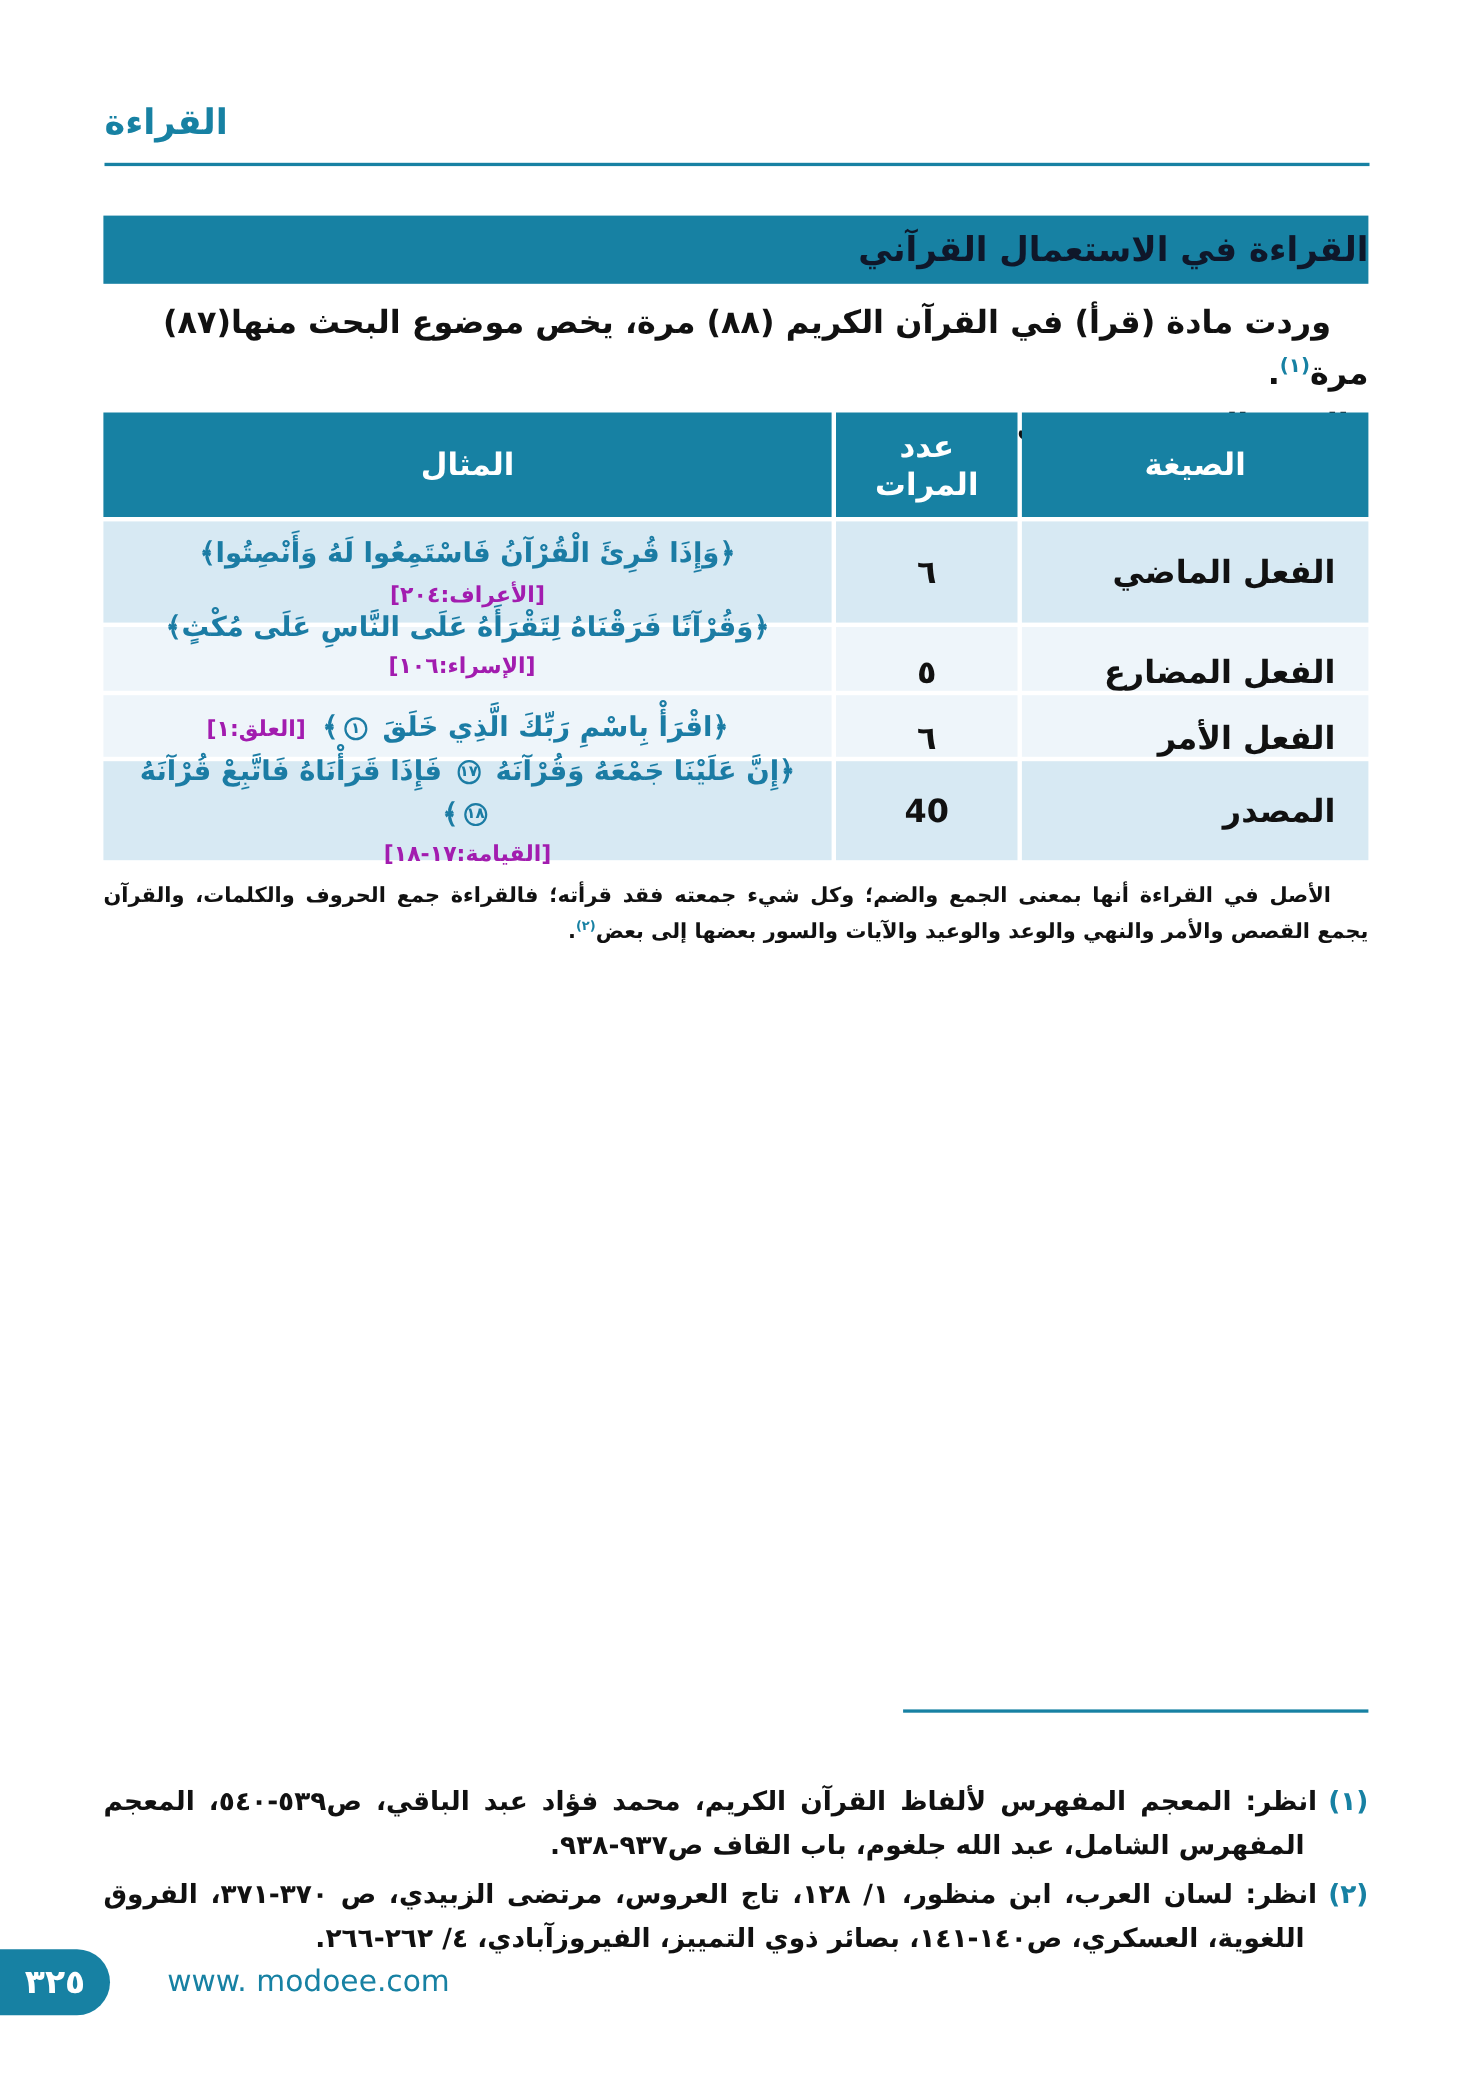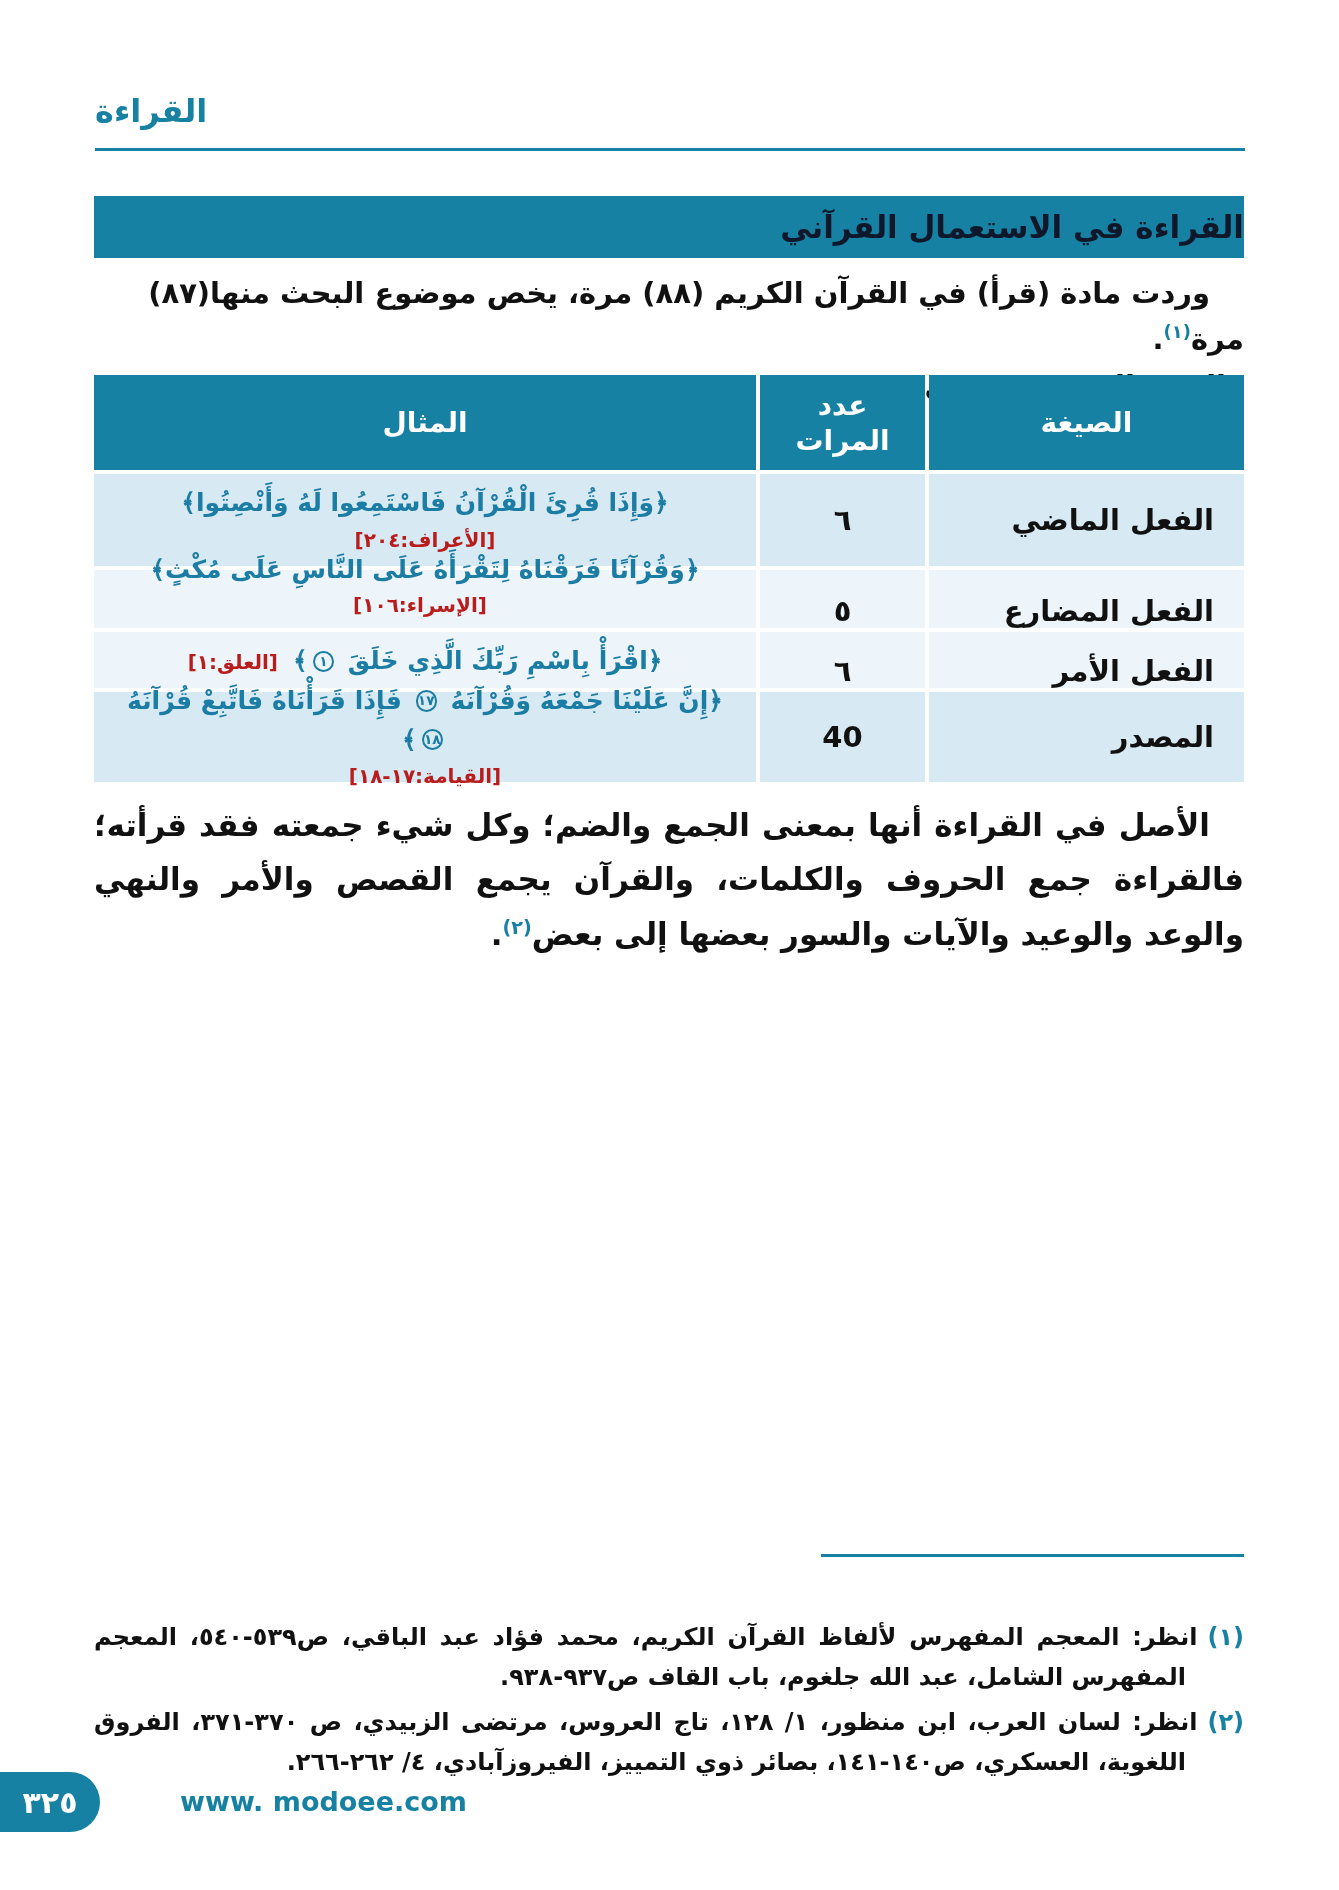"[الأعراف:٢٠٤]" .vref { color: #b91c1c -> #a21caf }
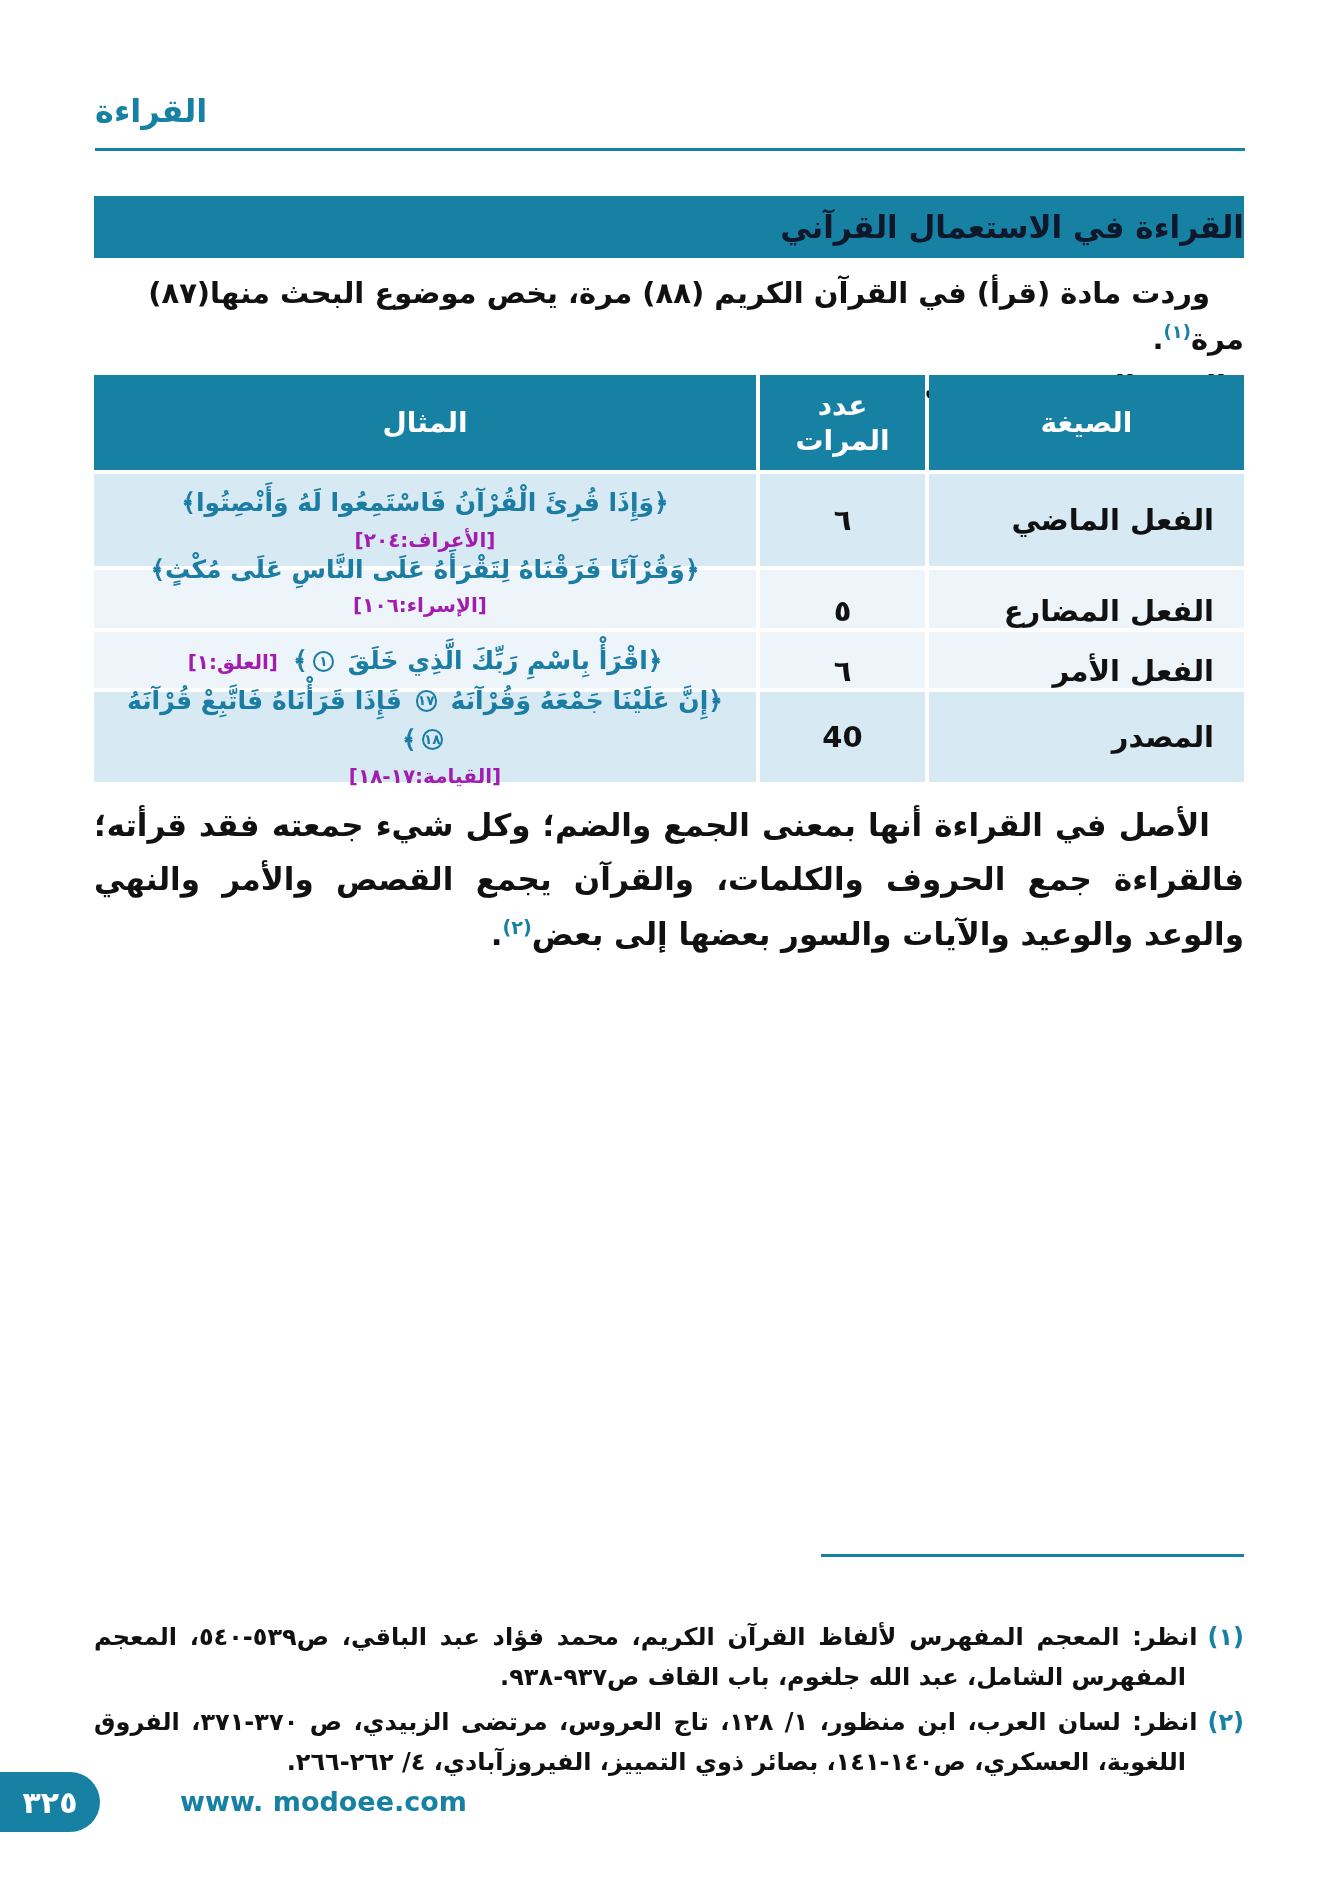"الأصل في القراءة أنها بمعنى" .body-par { font-size: 31px -> 19px }
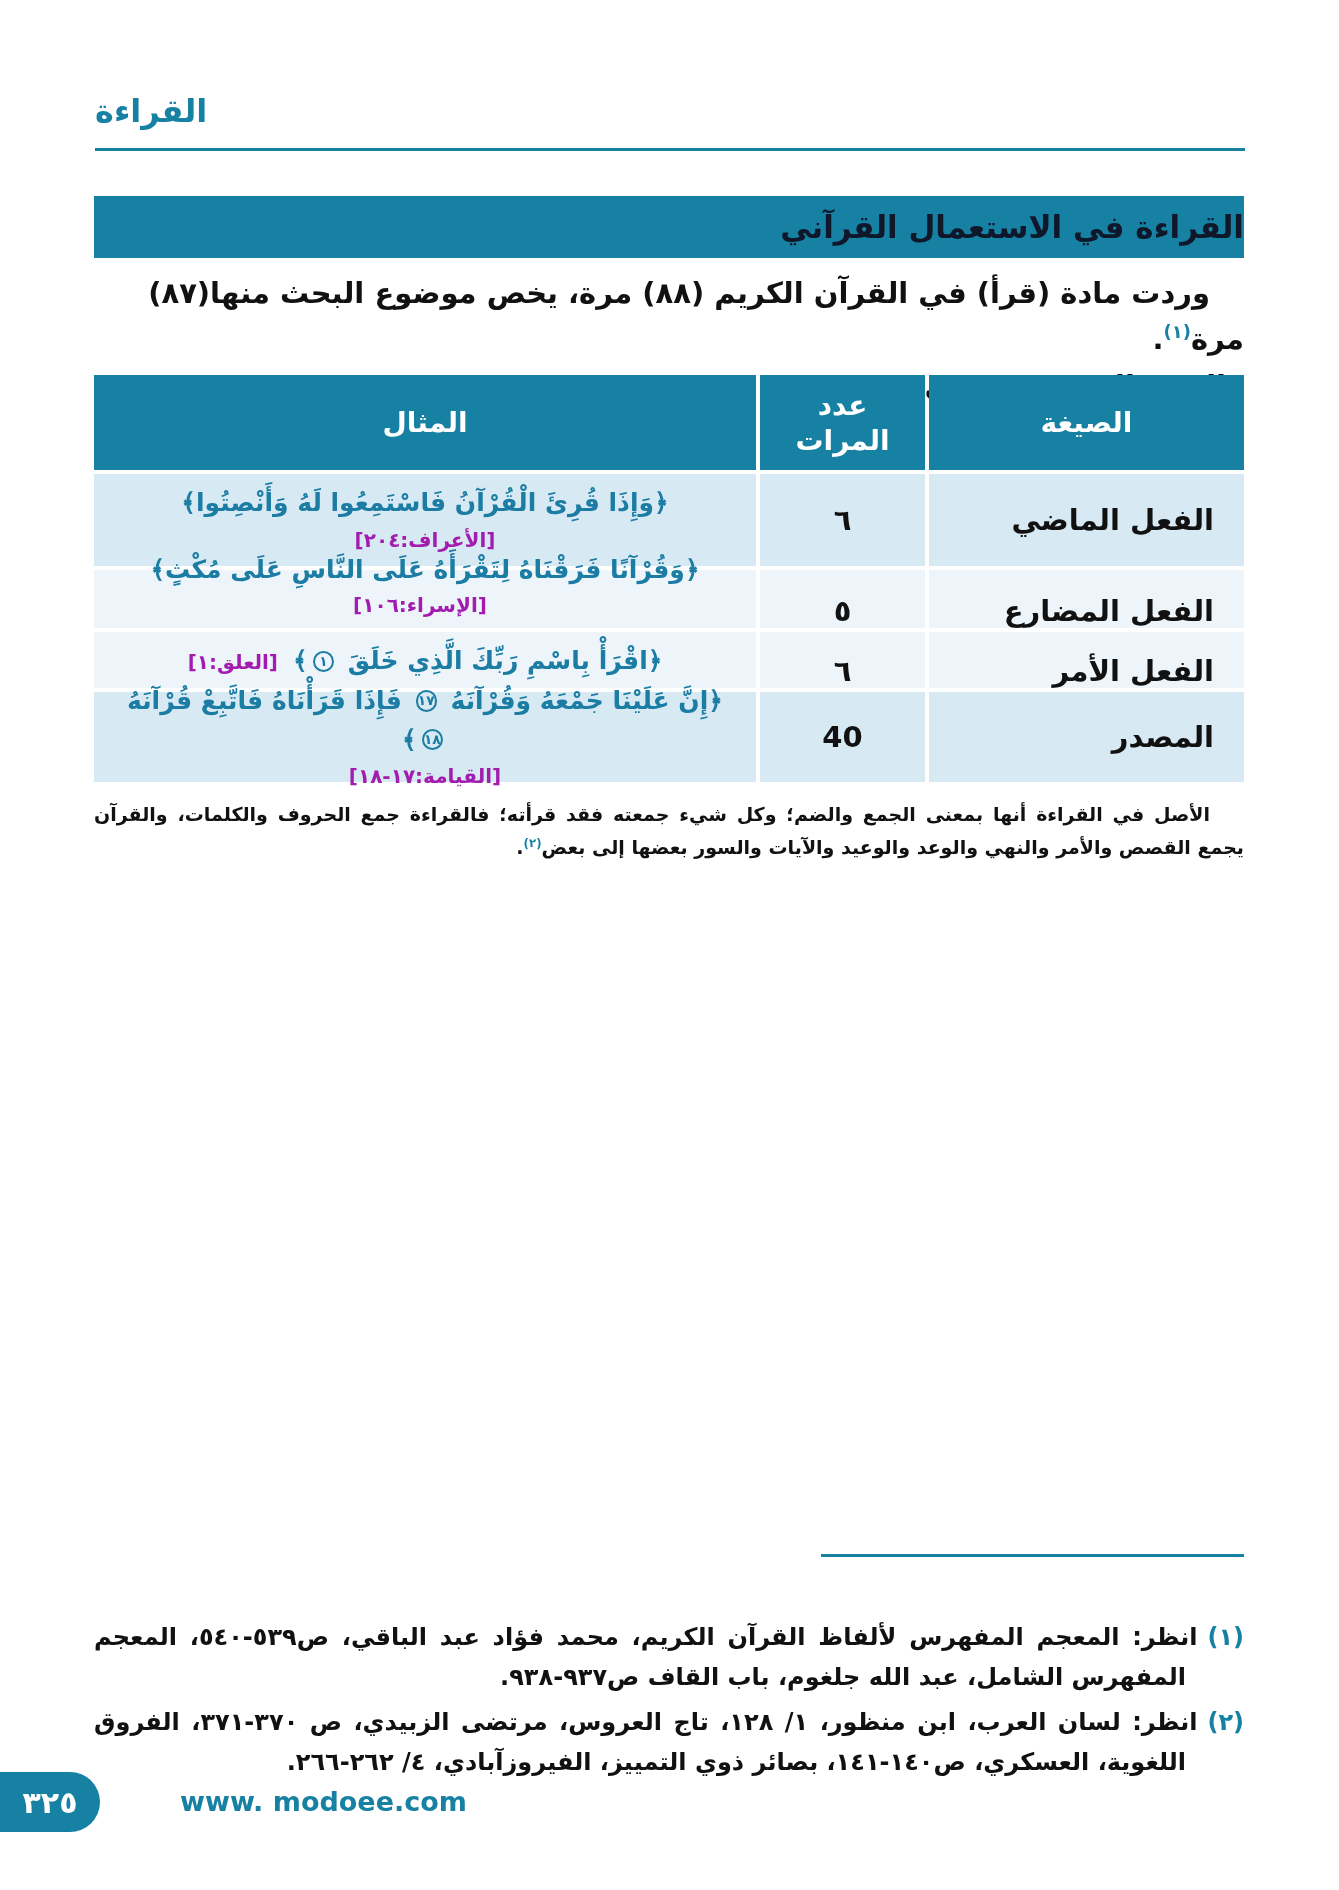"www. modoee.com" .website { font-weight: bold -> normal; margin-left: 28px -> none }
